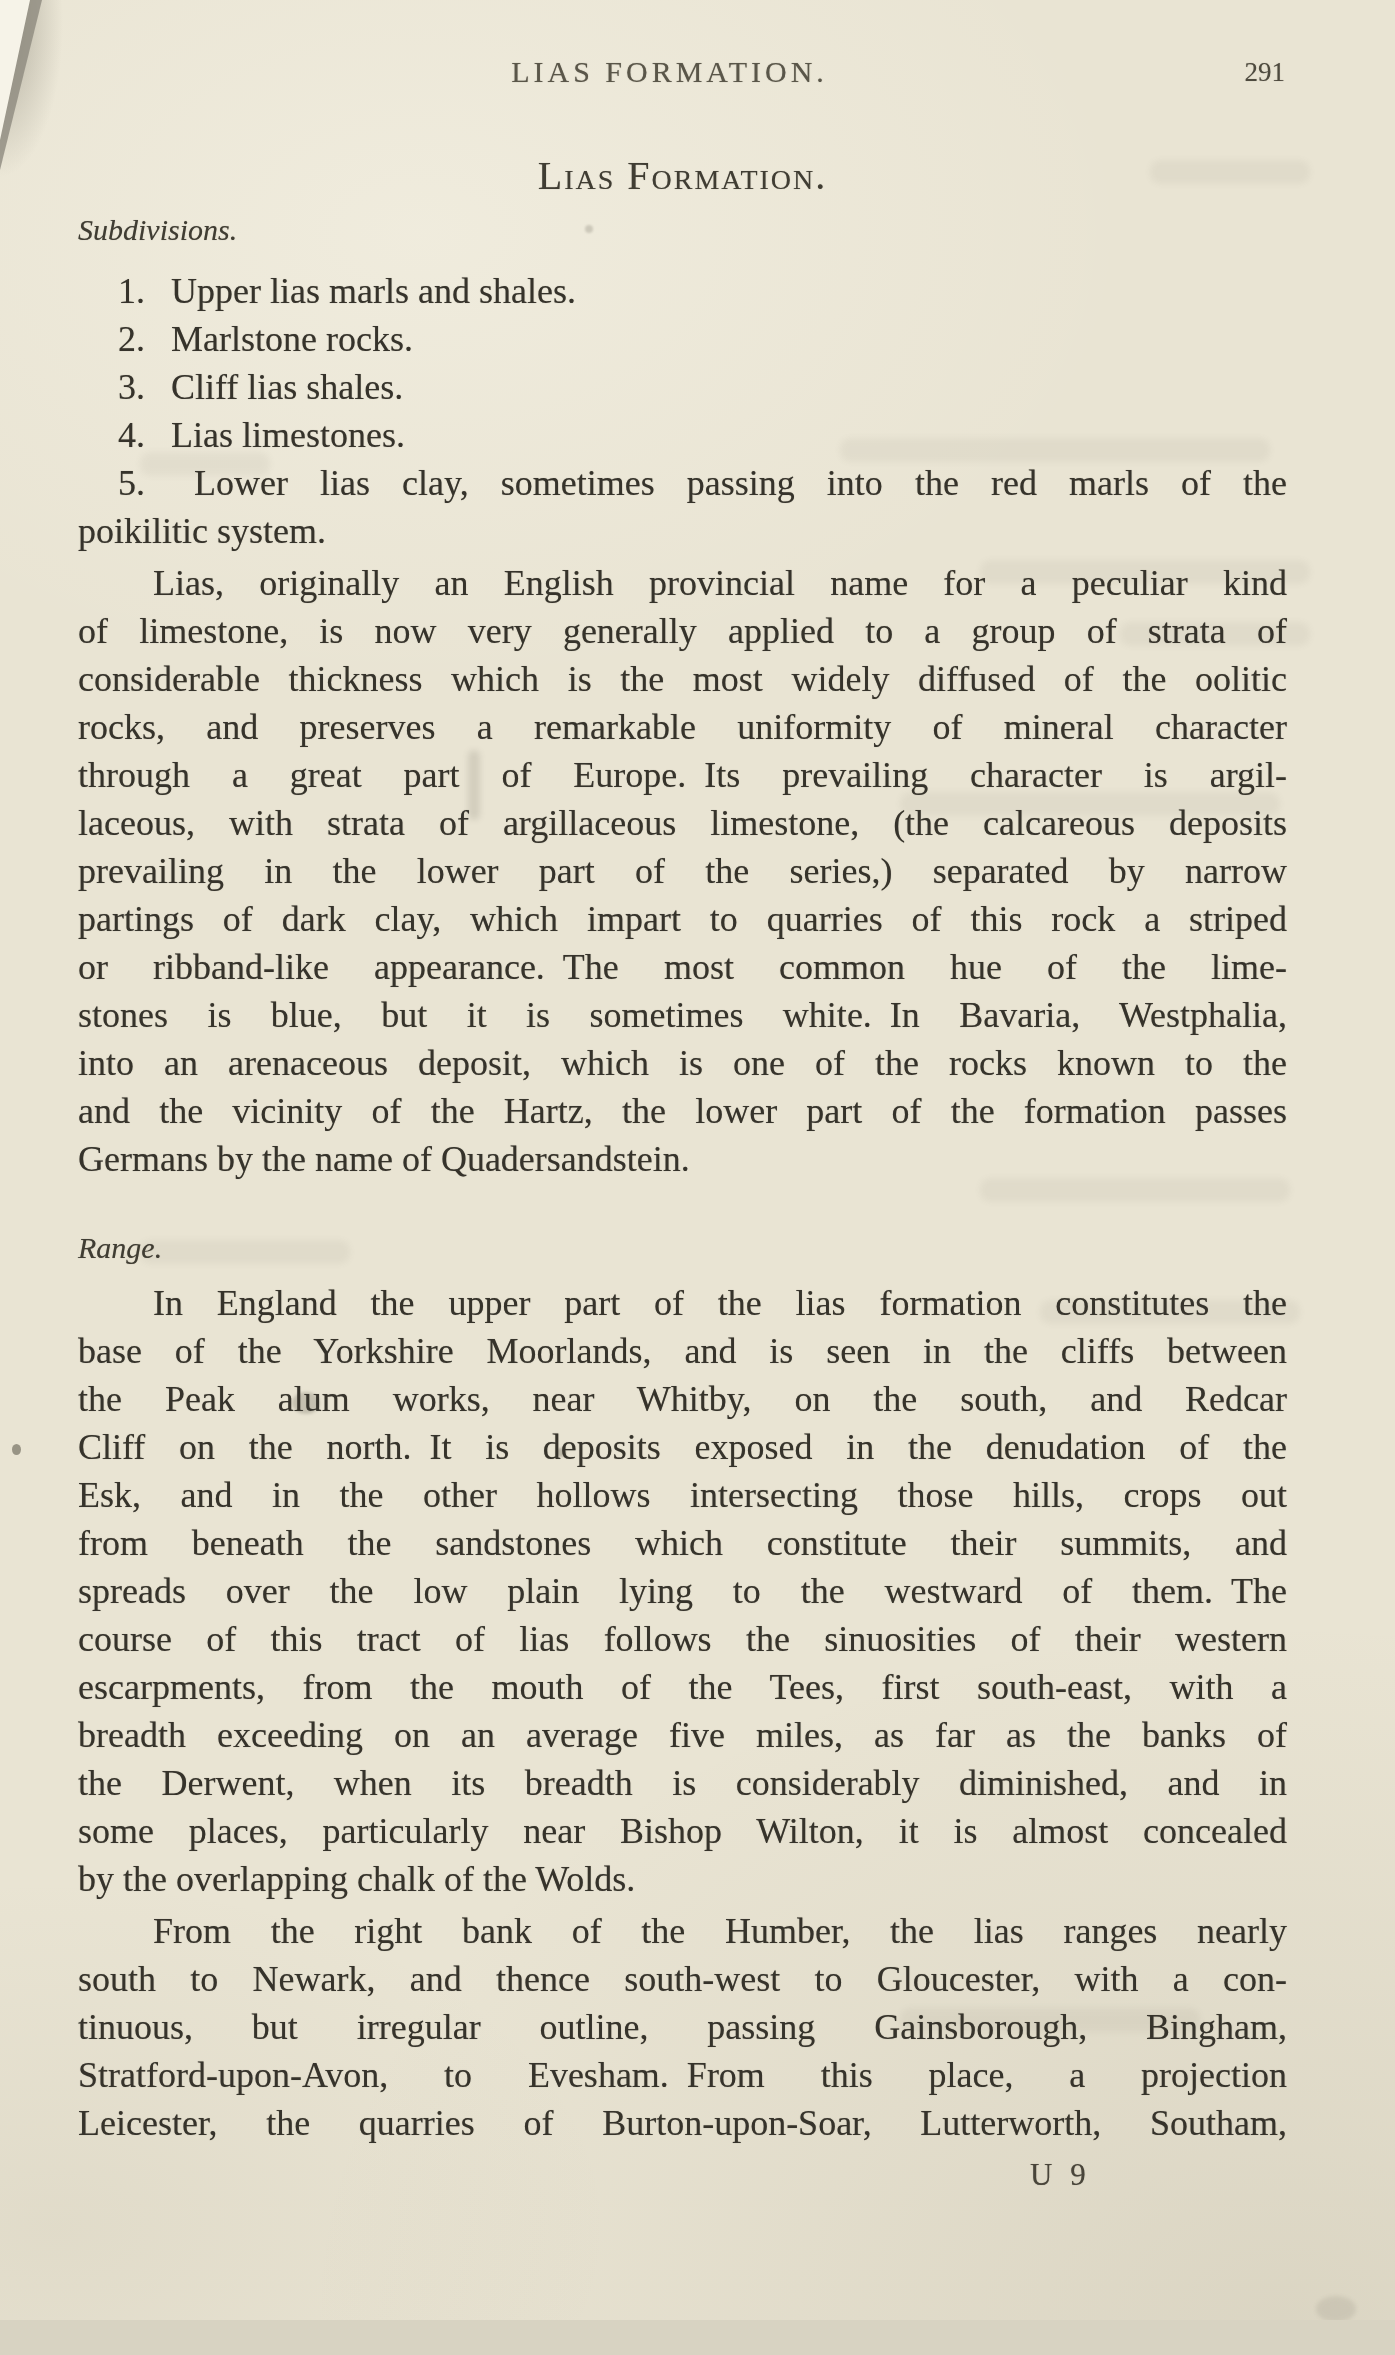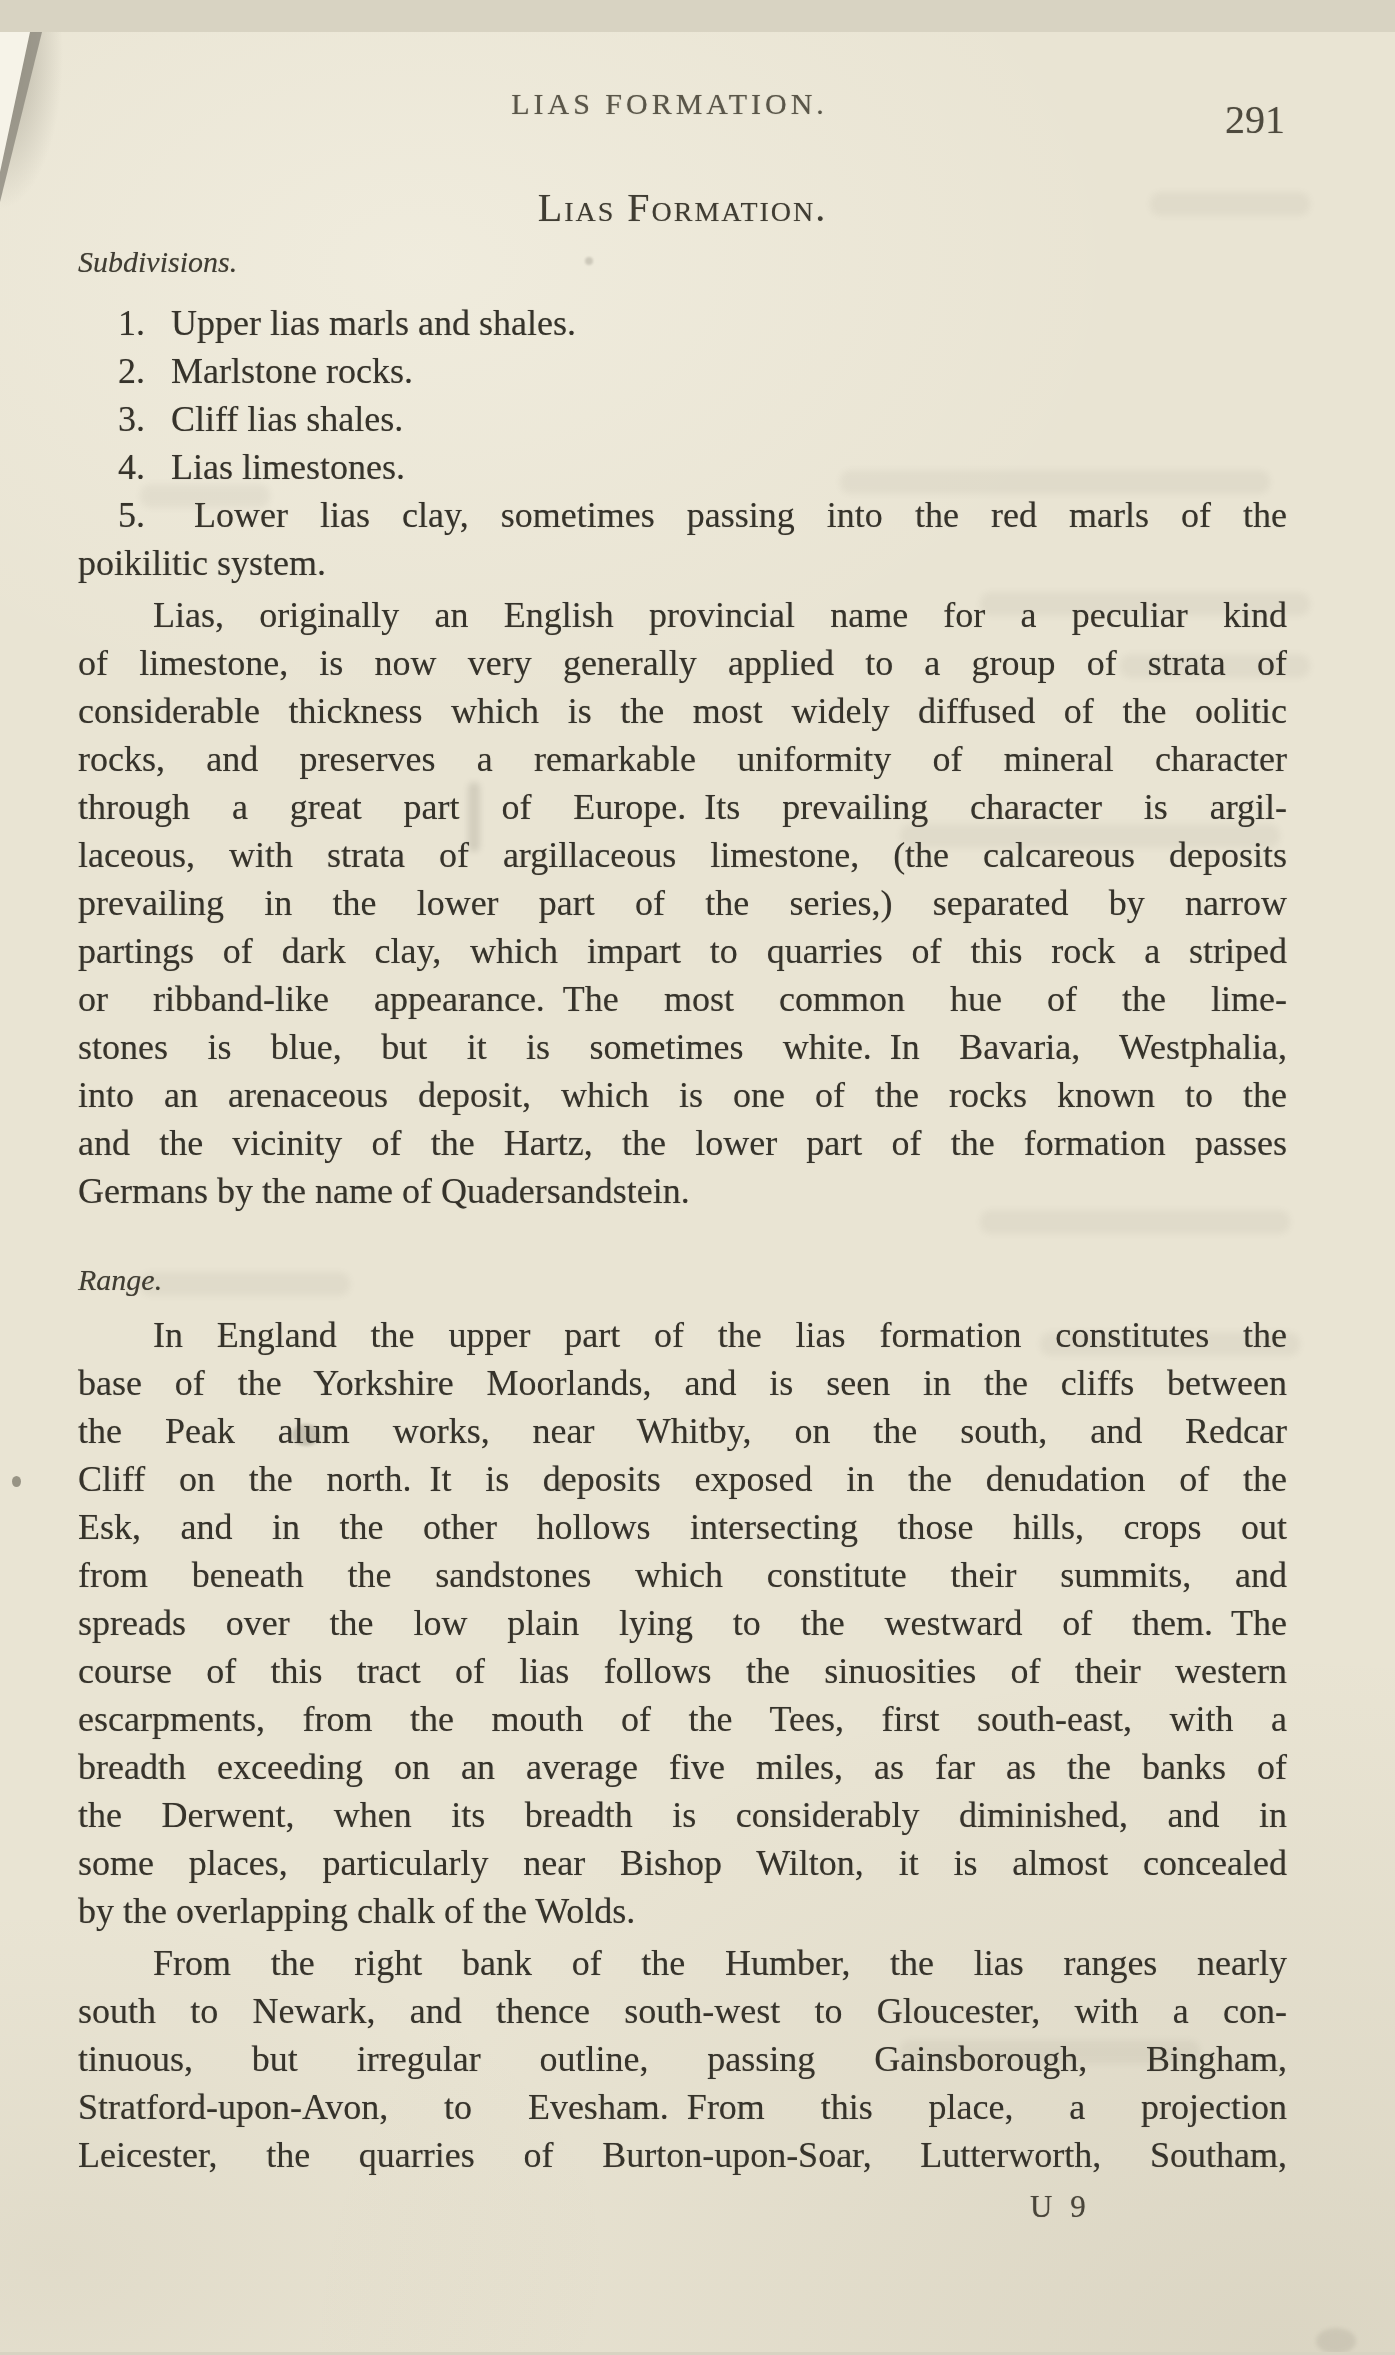"LIAS FORMATION." .page { margin-top: 32px -> none }
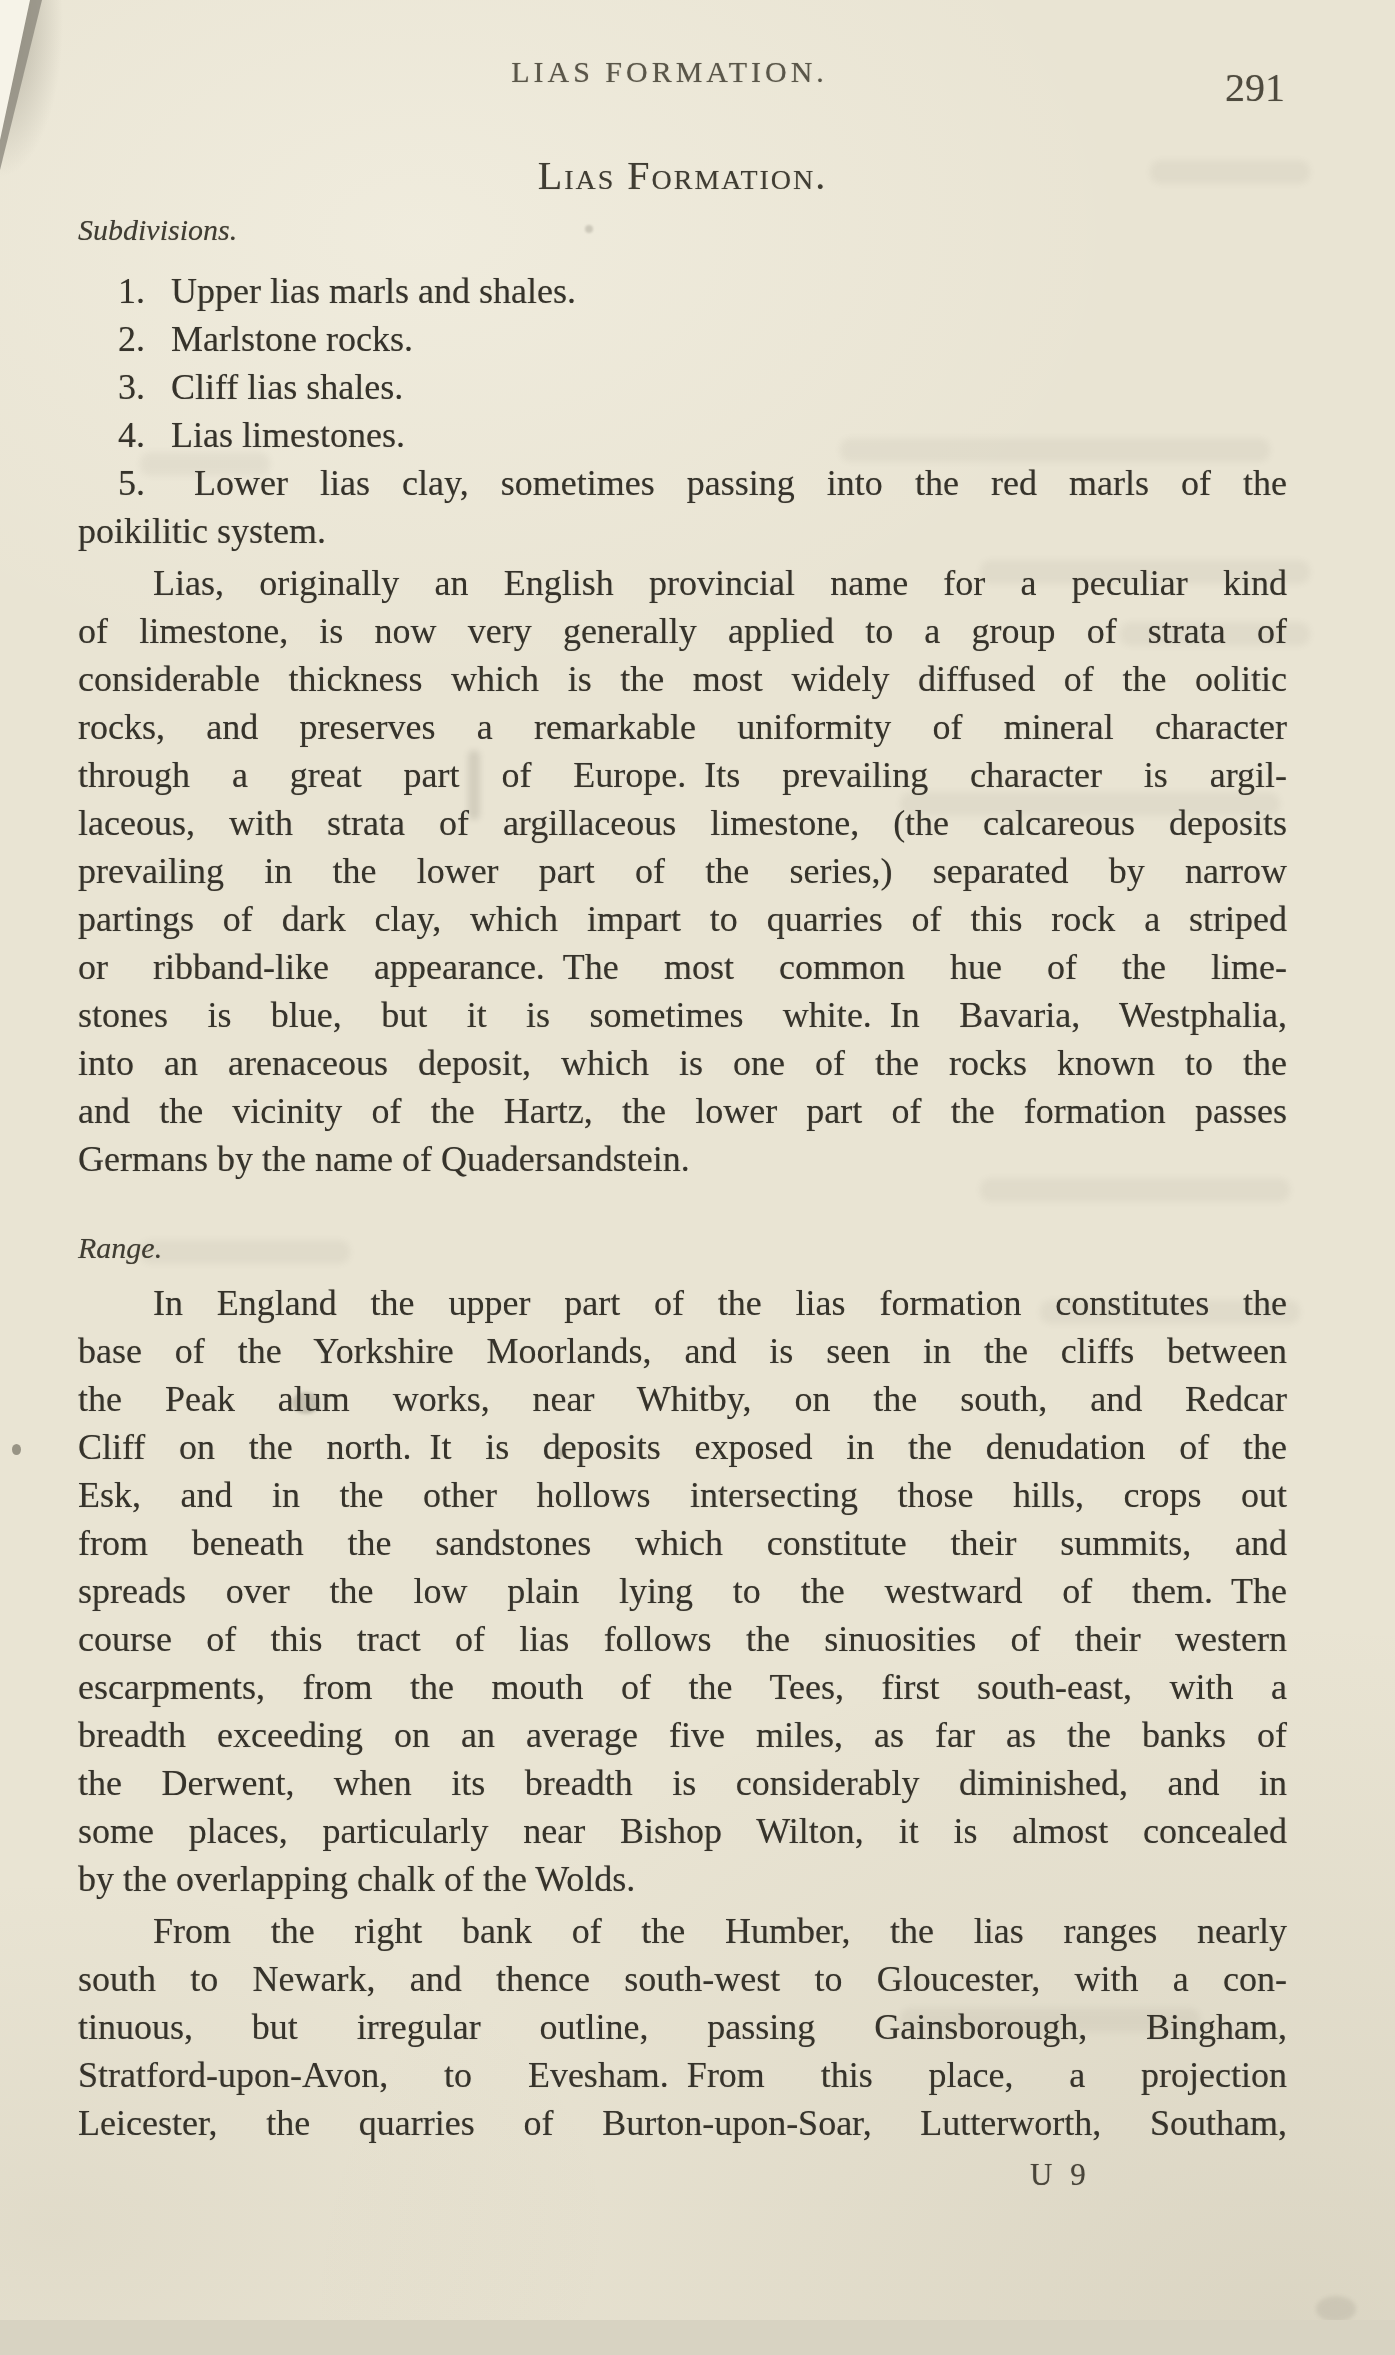"291" .page-number { font-size: 40px -> 27px; top: 16px -> 0 }
